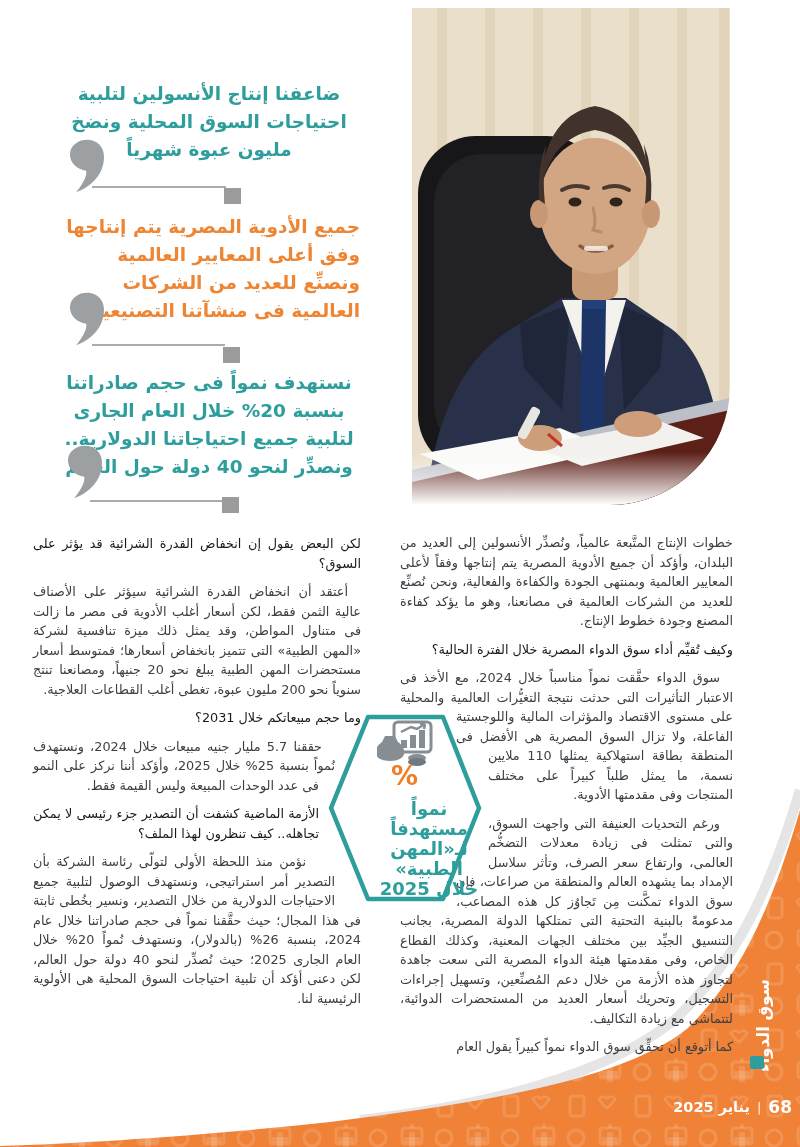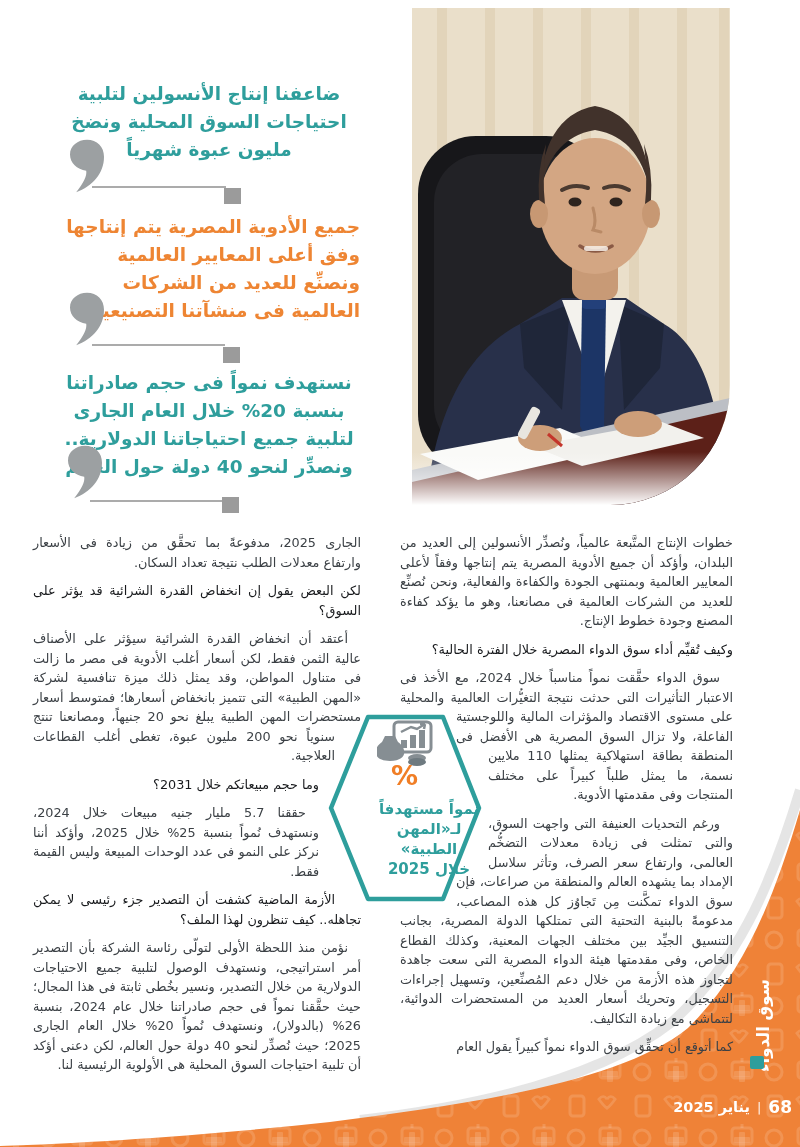"الجارى 2025، مدفوعةً بما تحقَّق" p { html: <p>الجارى 2025، مدفوعةً بما تحقَّق من زيادة فى الأسعار وارتفاع معدلات الطلب نتيجة تعداد السكان.</p> -> none }
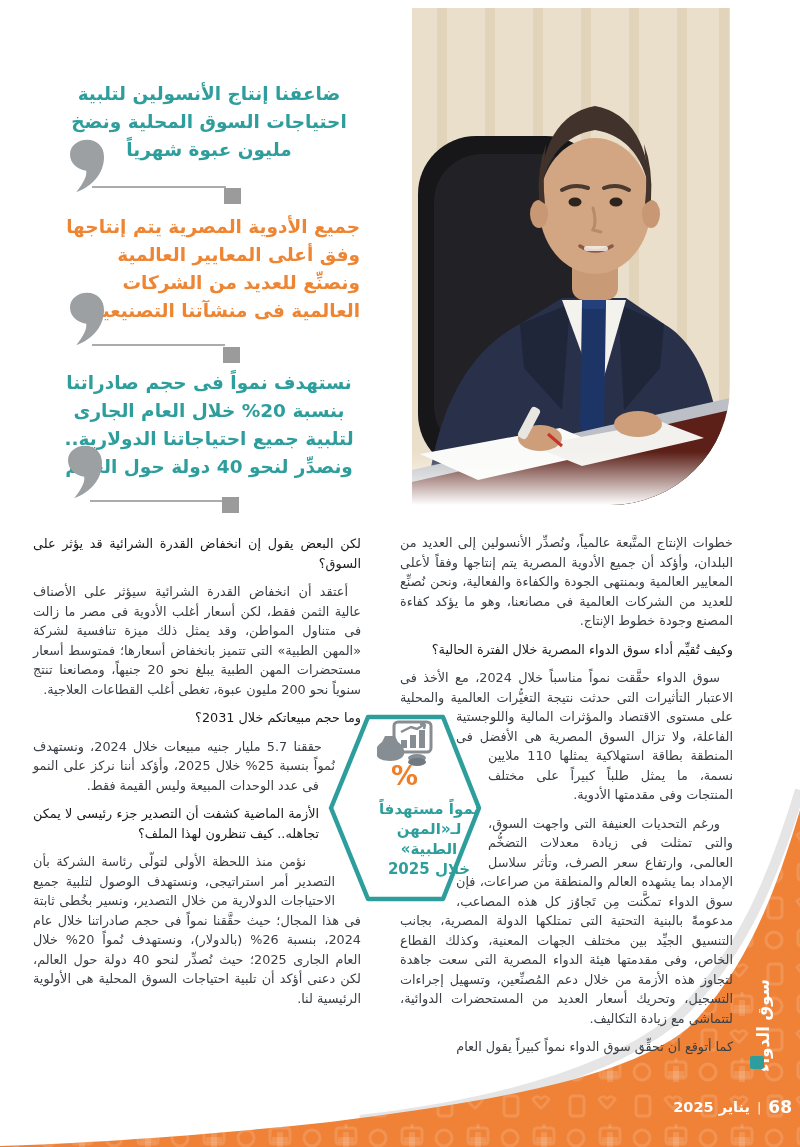"نمواً مستهدفاً" .badge-text { font-size: 15px -> 18px }
